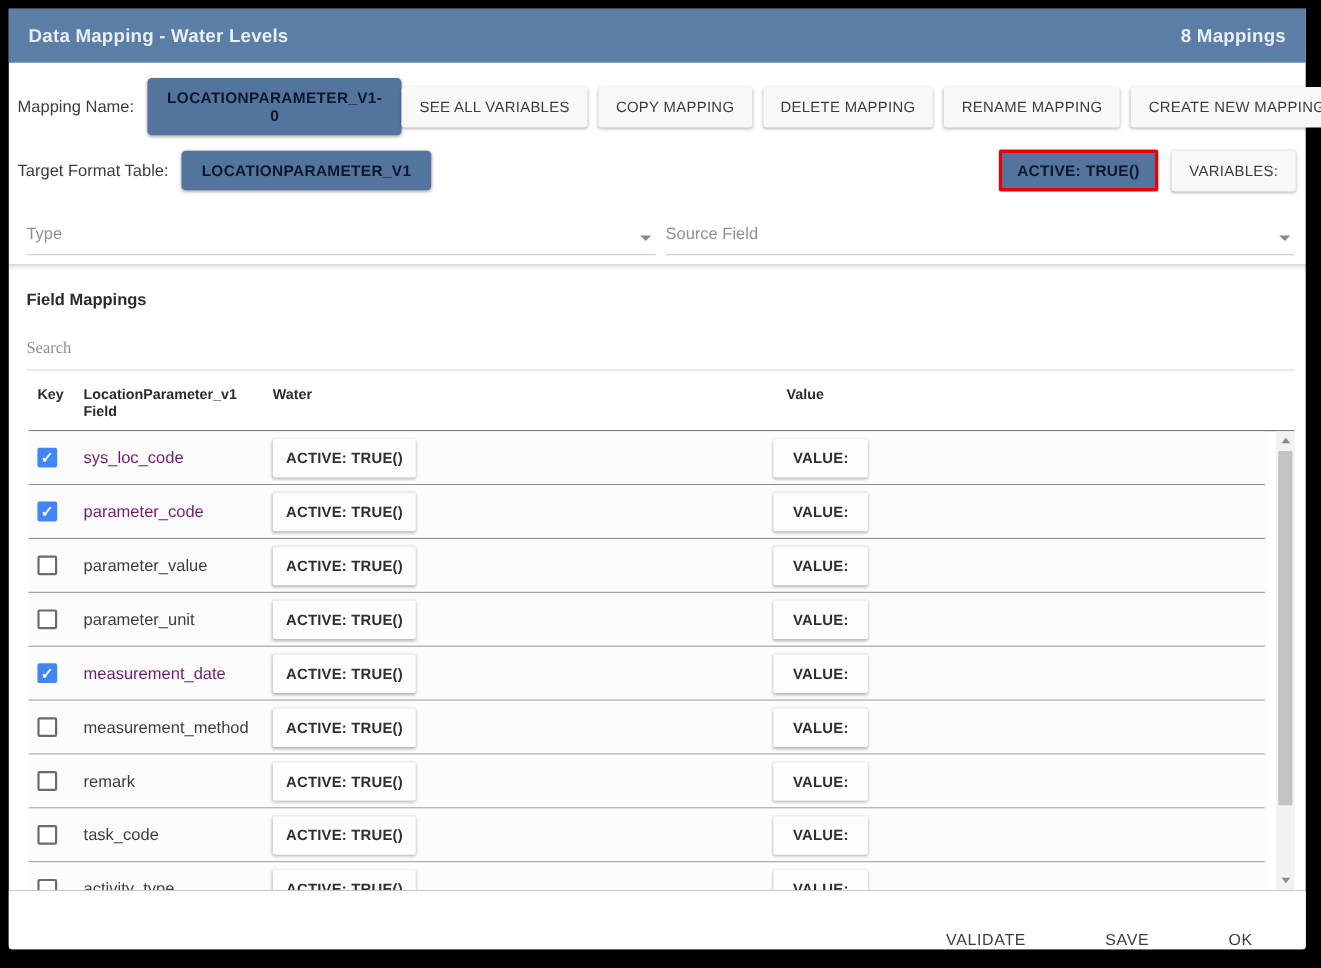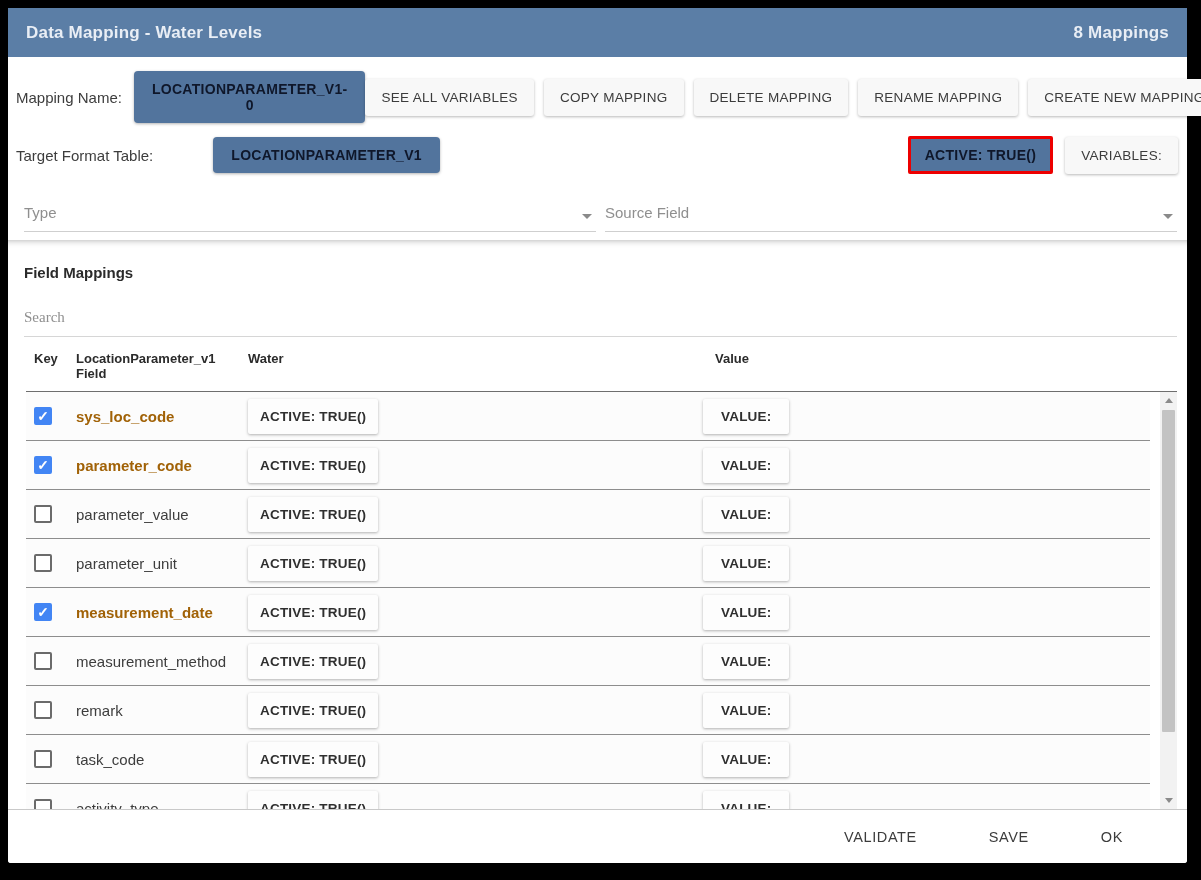"Target Format Table:" .tb-row + .tb-row { gap: 48px -> none }
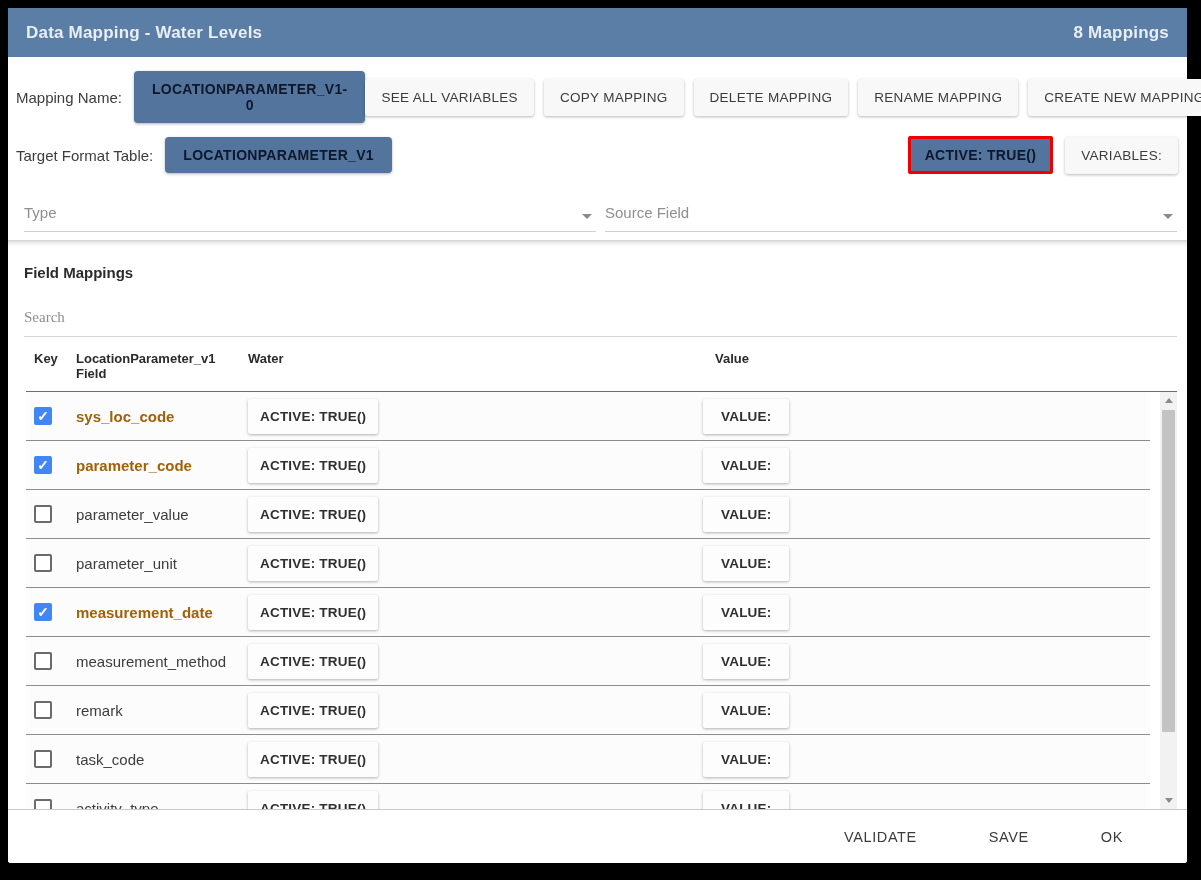"sys_loc_code" .trow.key-row .field-name { color: #a16207 -> #701a75; font-weight: bold -> normal }
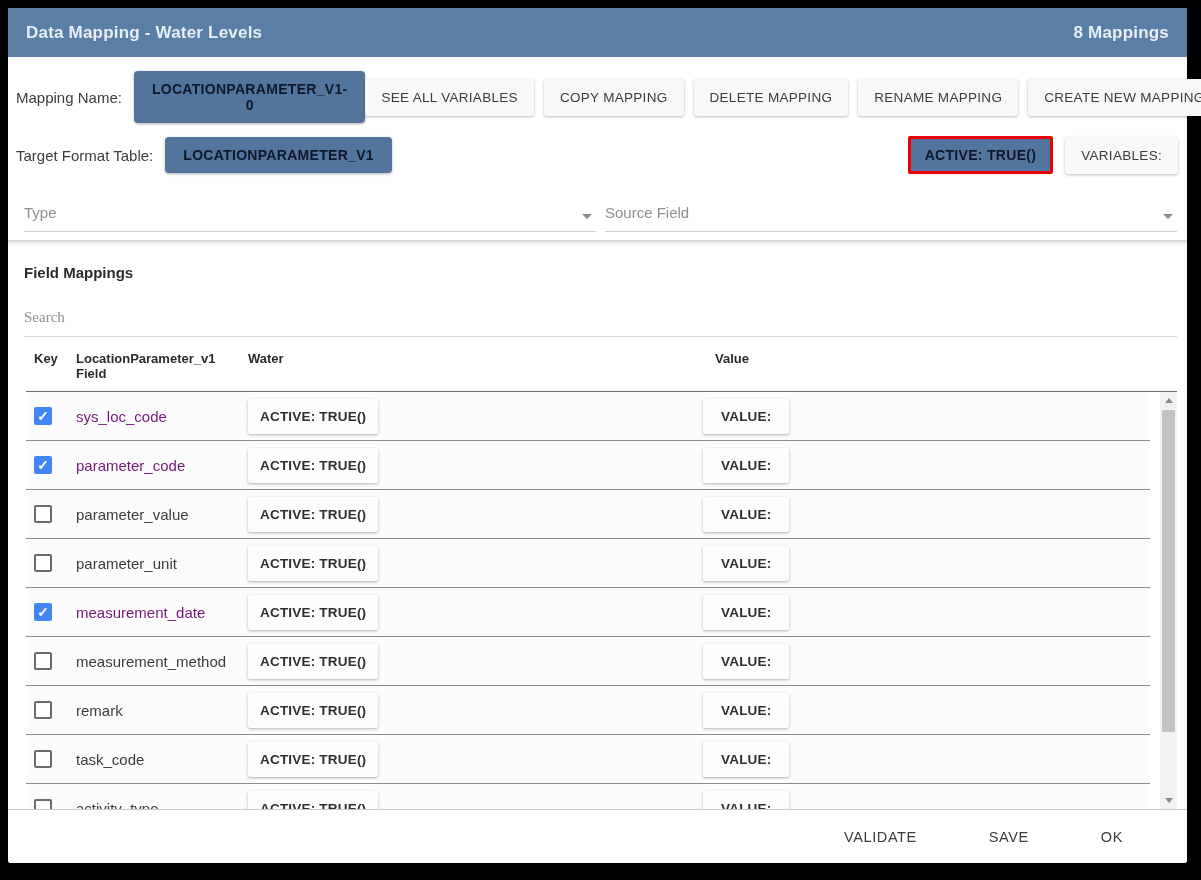"VALIDATE" .footer { align-items: center -> flex-end; padding-right: 64px -> 48px }
